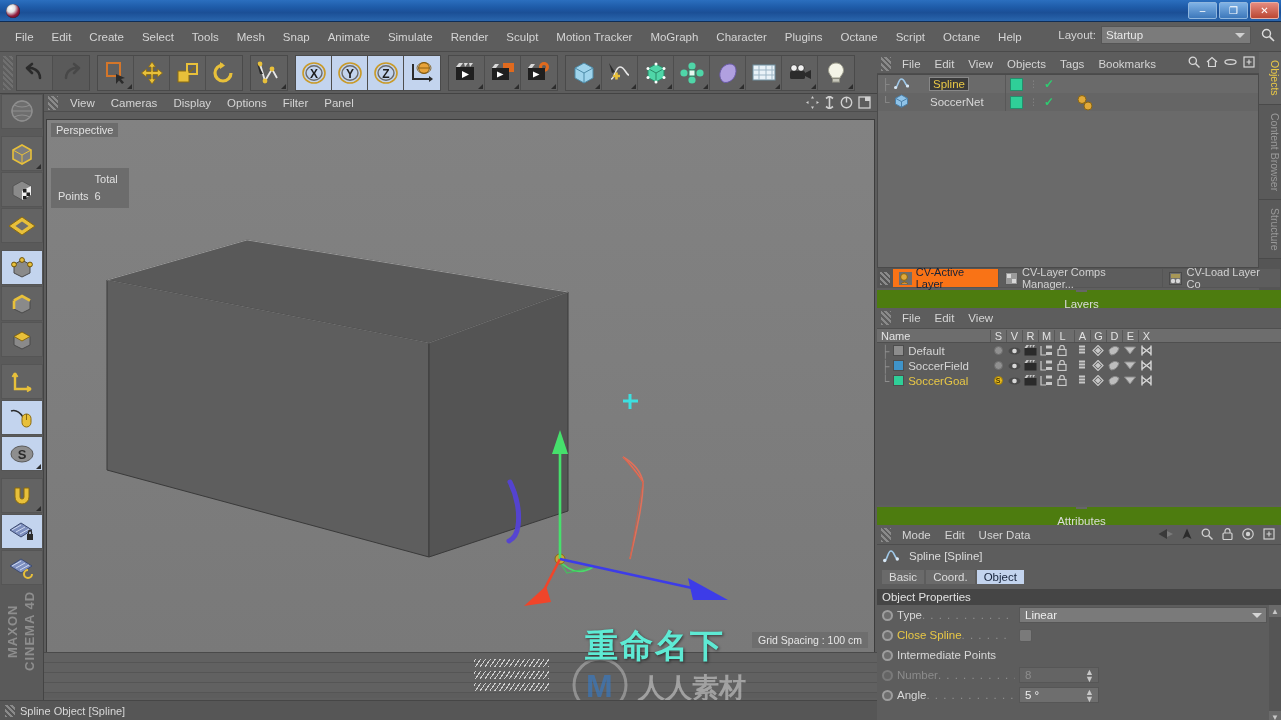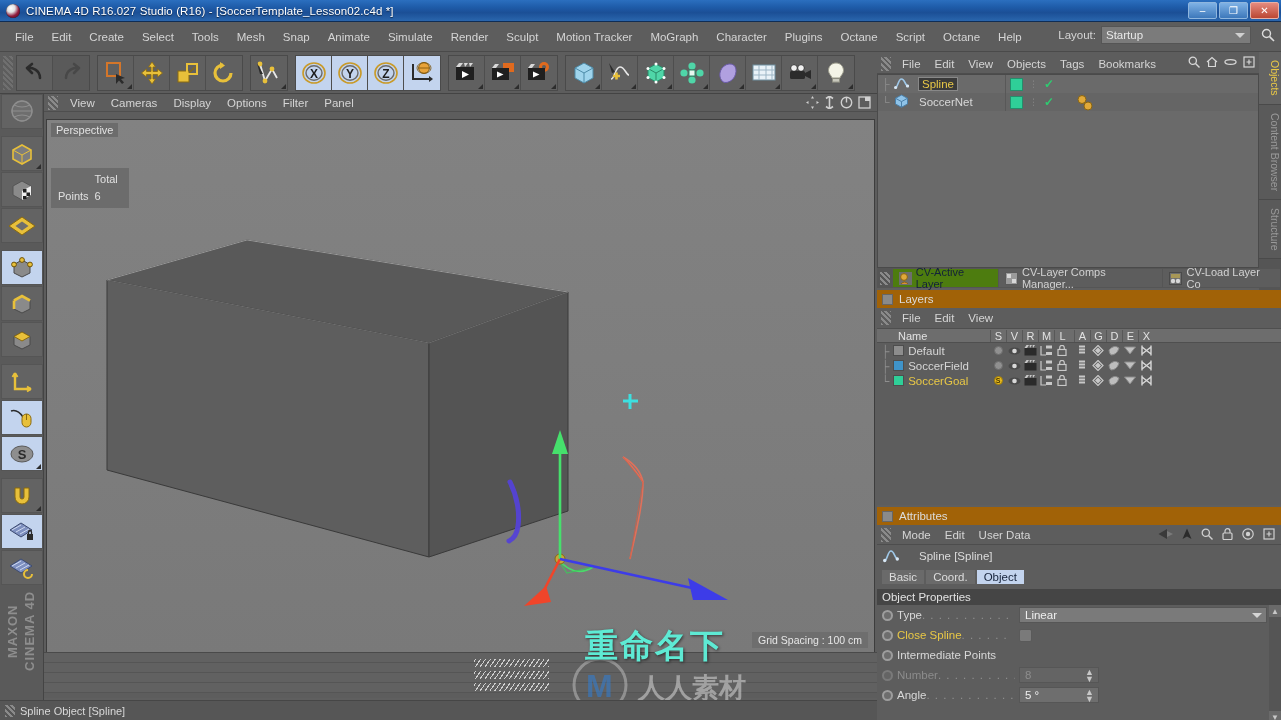"CINEMA 4D R16.027 Studio (R16)" div.title-text { html: <div>CINEMA 4D R16.027 Studio (R16) - [SoccerTemplate_Lesson02.c4d *]</div> -> none }
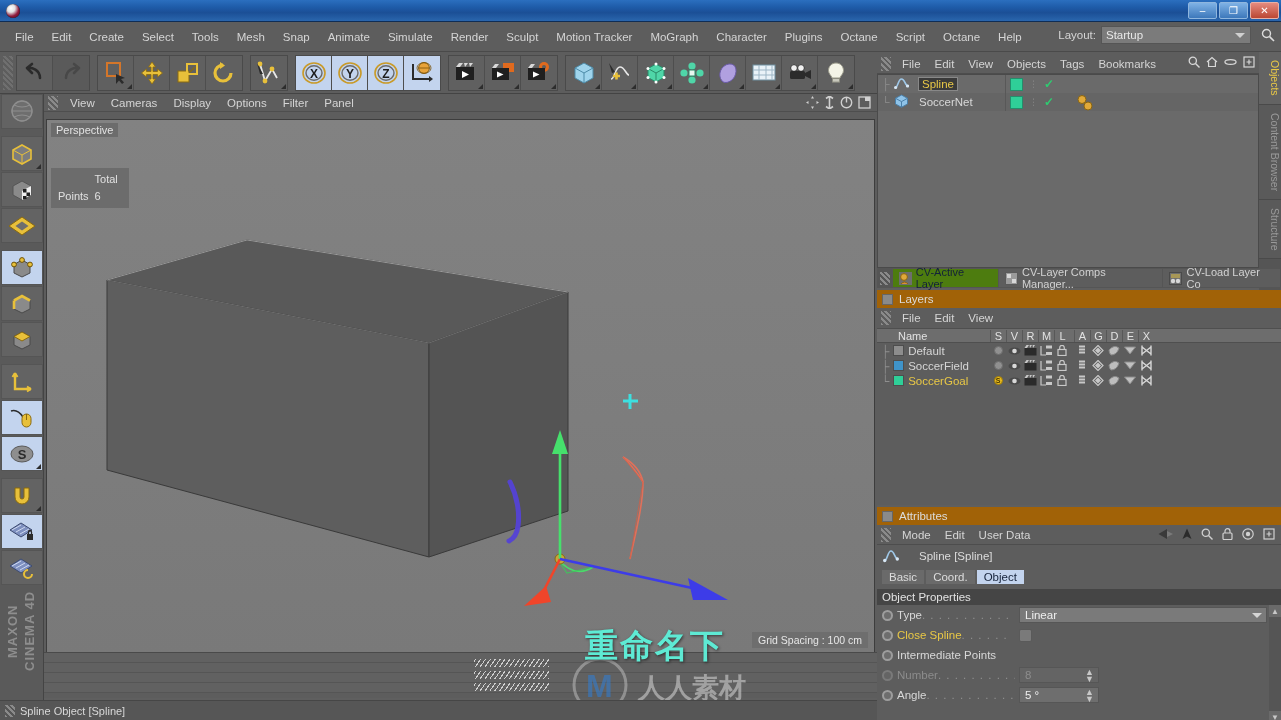"Spline" .obj-name { margin-left: 10px -> 21px }
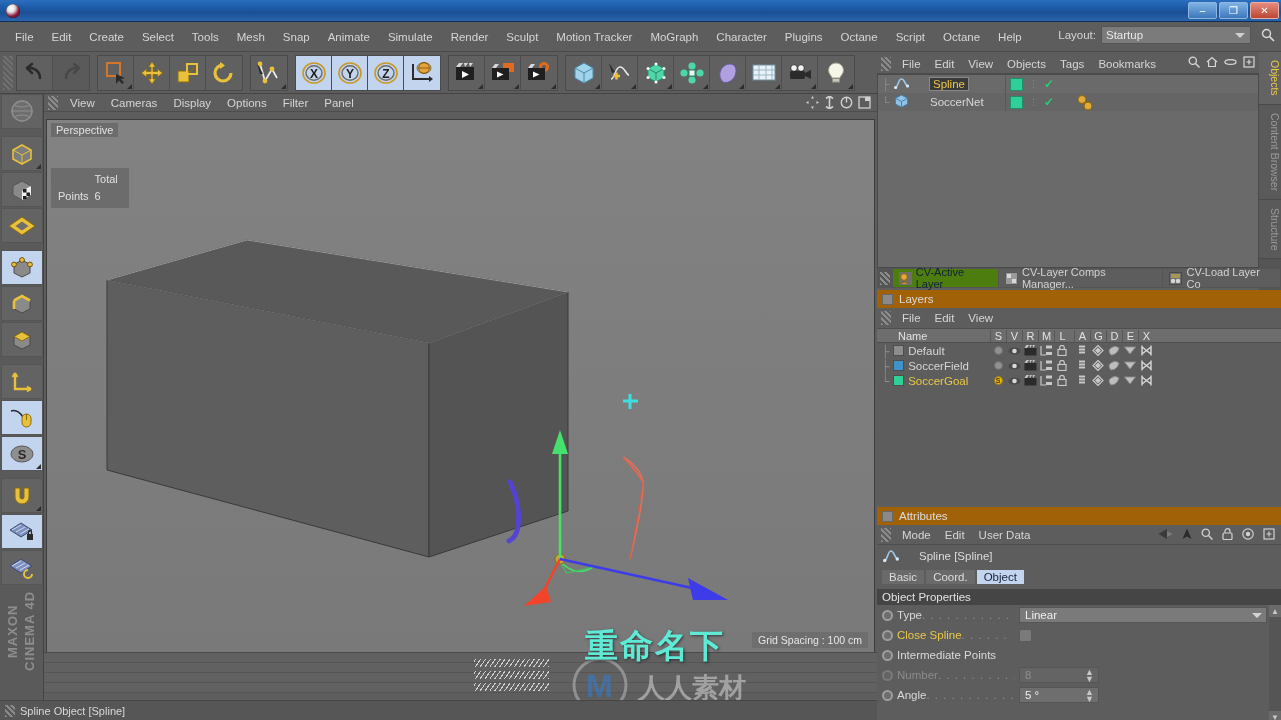"CV-Active Layer" .tab.active { background: #4d7c0f -> #f97316 }
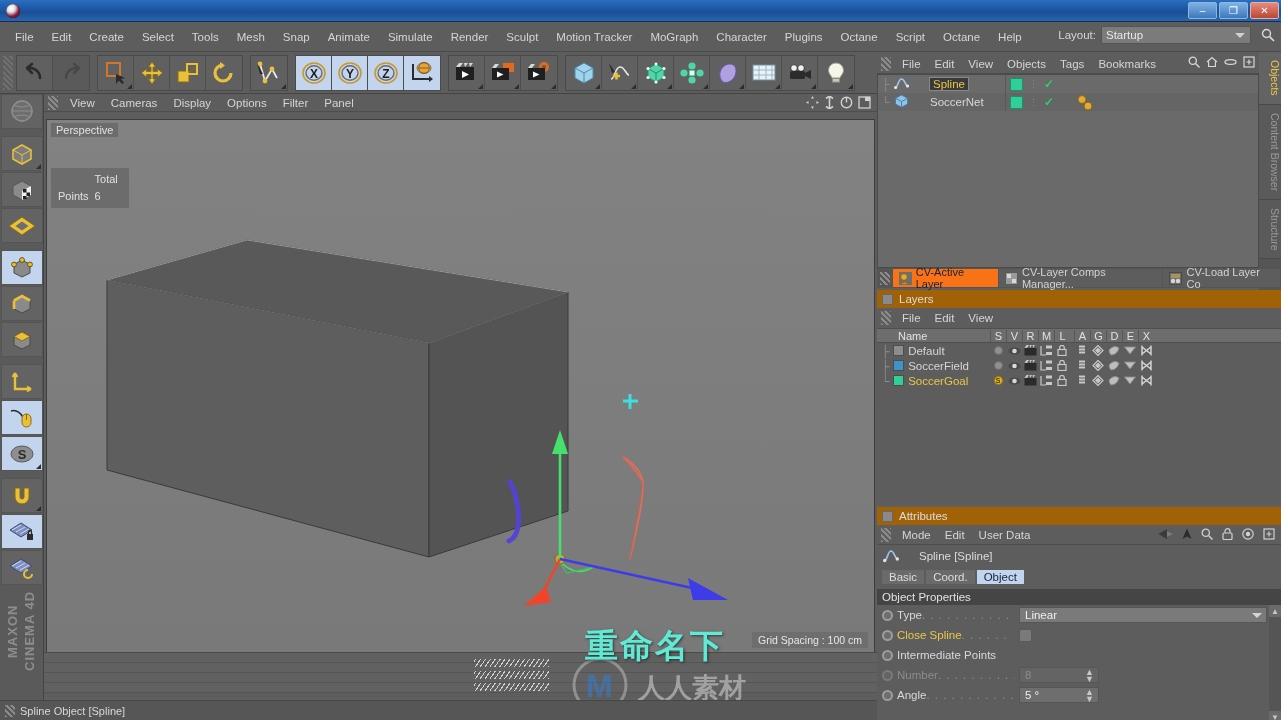"Layers" .panel-title { background: #a16207 -> #4d7c0f; flex-direction: none -> column }
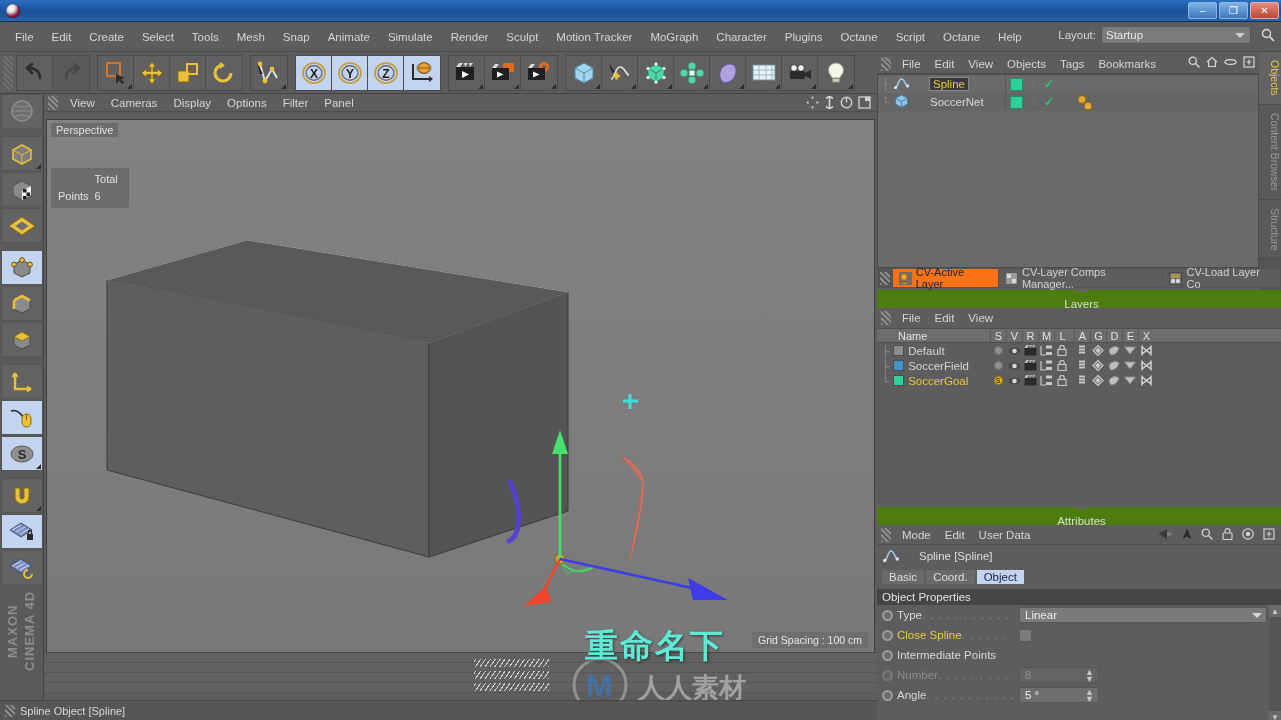"Name" .lh-name { padding-left: 21px -> 4px }
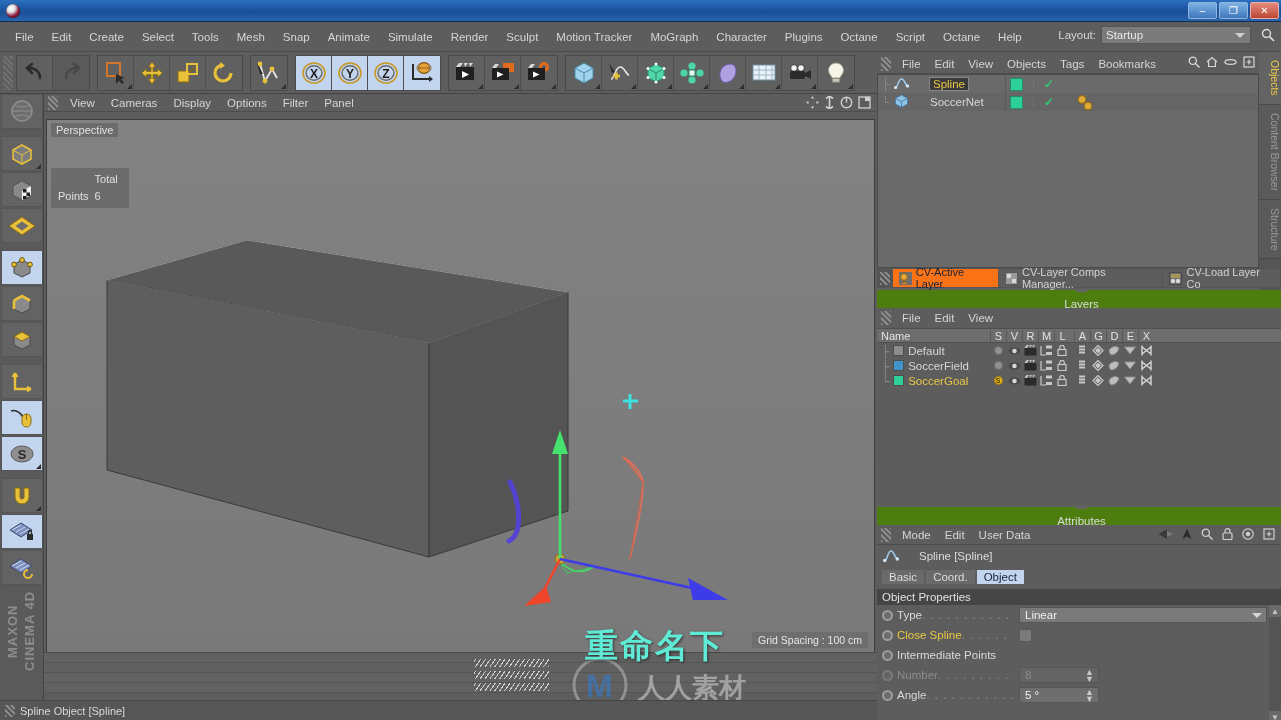"Spline [Spline]" .obj-head { gap: 20px -> 10px }
